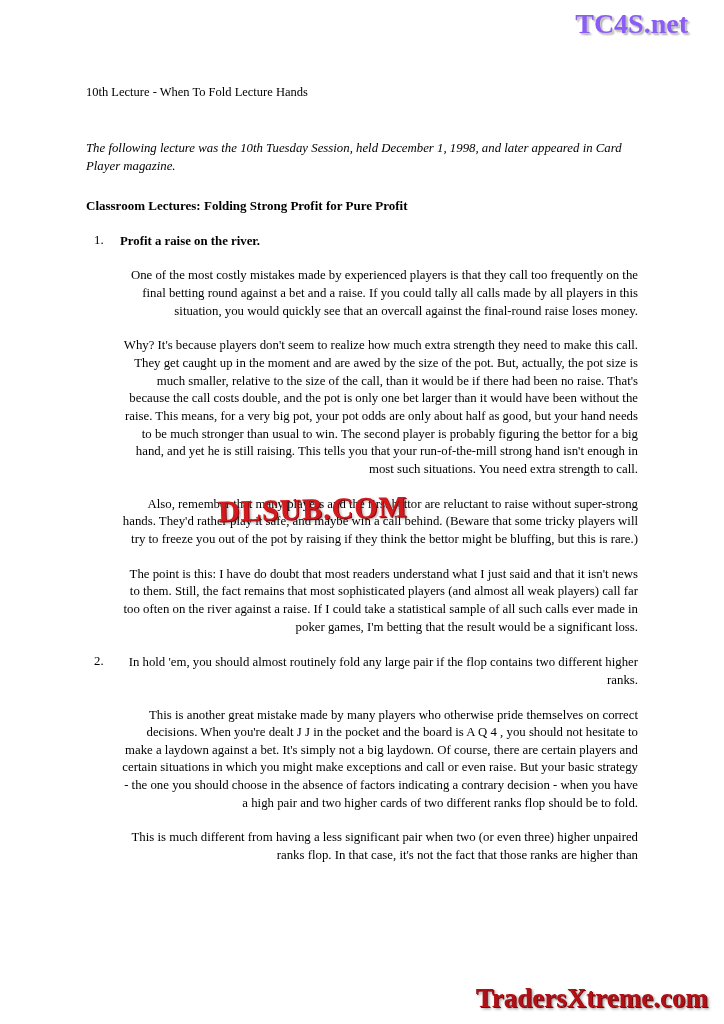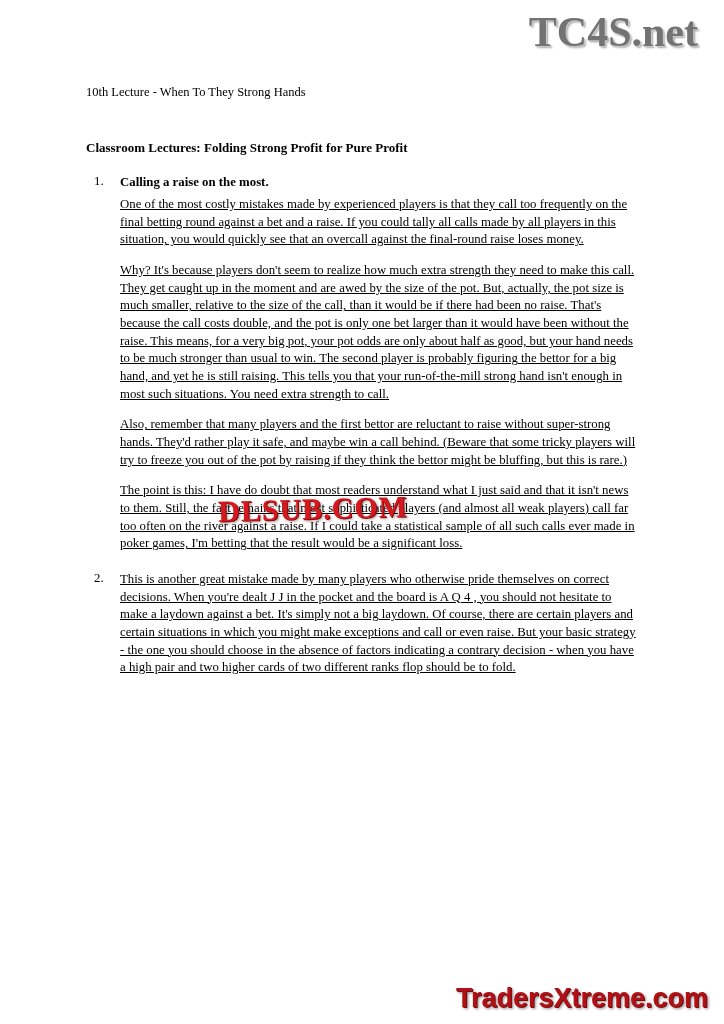"TC4S.net" .logo-top { color: #737373 -> #8b5cf6; font-size: 42px -> 28px; right: 26px -> 36px }
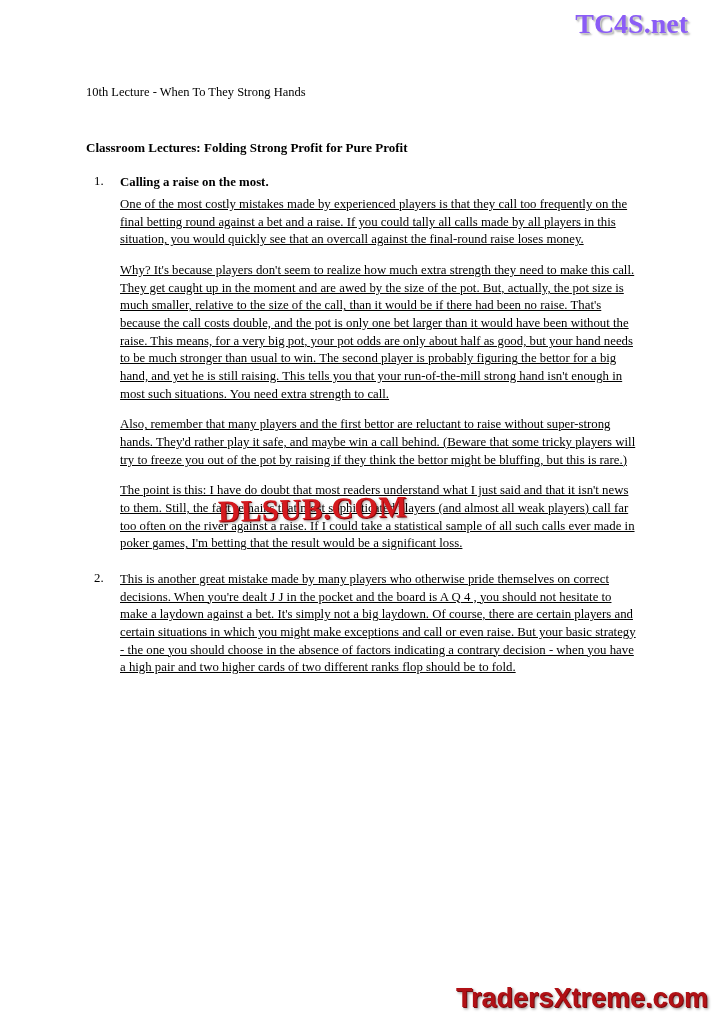"10th Lecture - When To" div.running-head { text: They Strong -> Fold Lecture }
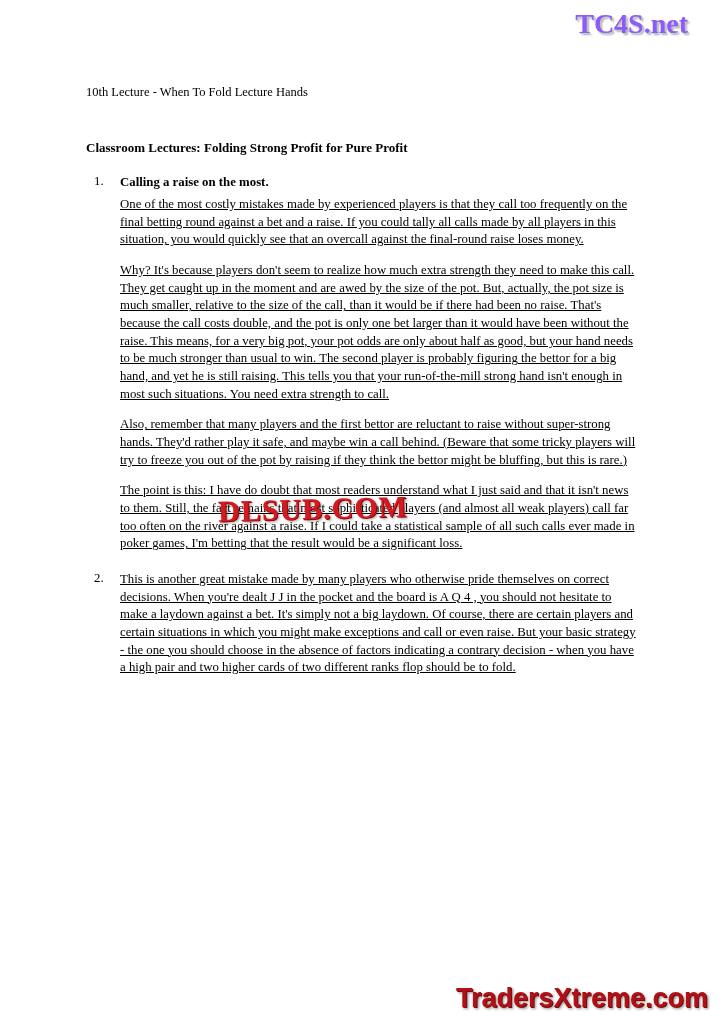"The following lecture was the" p.subtitle { html: none -> <p>The following lecture was the 10th Tuesday Session, held December 1, 1998, and later appeared in Card Player magazine.</p> }
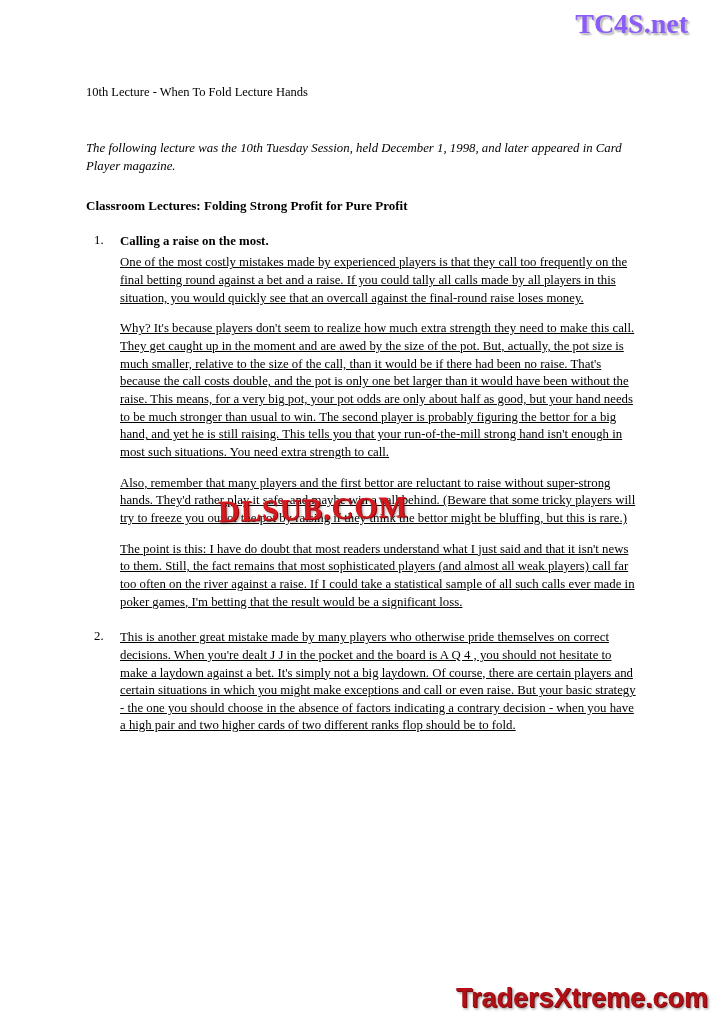"Calling a raise on the" p.item-title { text: Calling a raise on the most -> Profit a raise on the river }
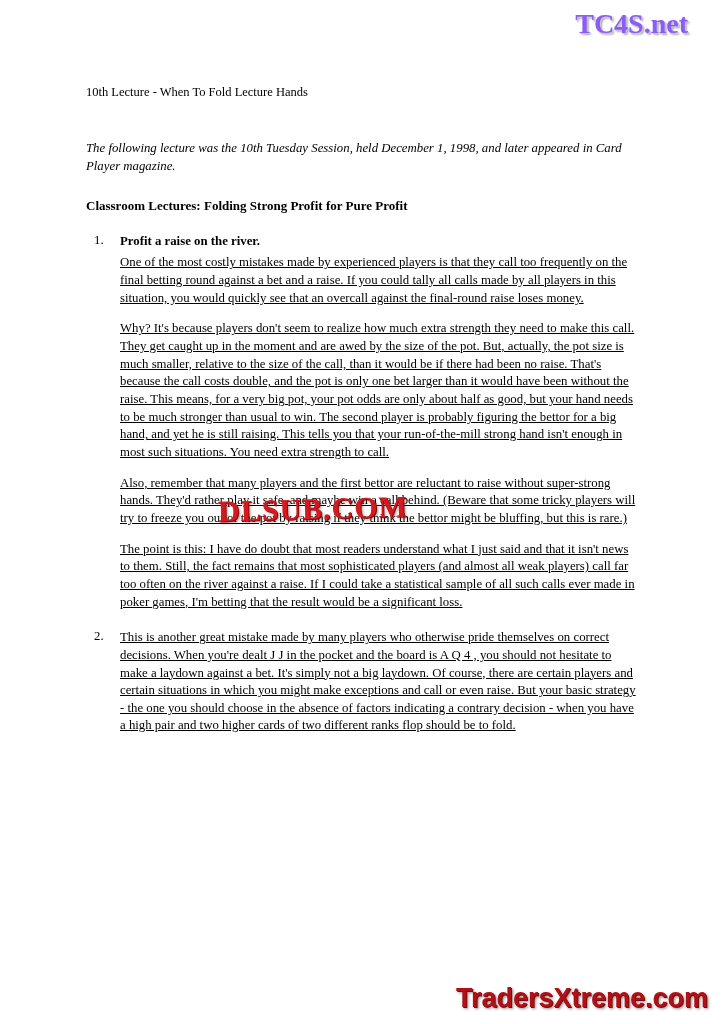"One of the most costly" p.para { margin: 4px 0 13px 0 -> 17px 0 13px 0; text-align: left -> right; text-decoration: underline -> none }
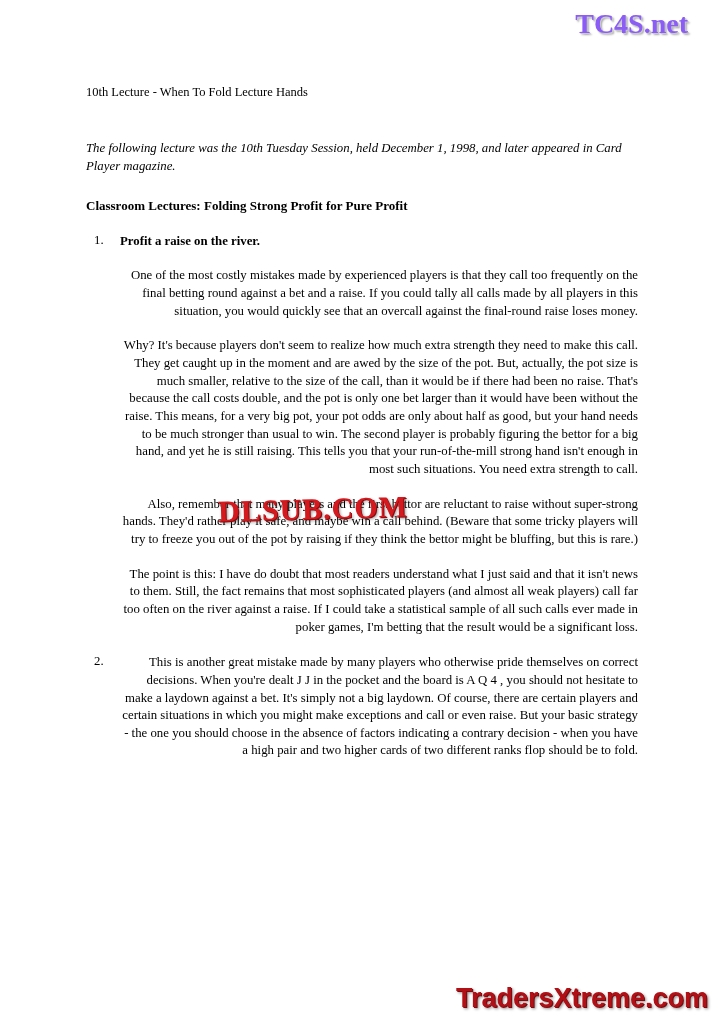"In hold 'em, you should" p.para { html: none -> <p>In hold 'em, you should almost routinely fold any large pair if the flop contains two different higher ranks.</p> }
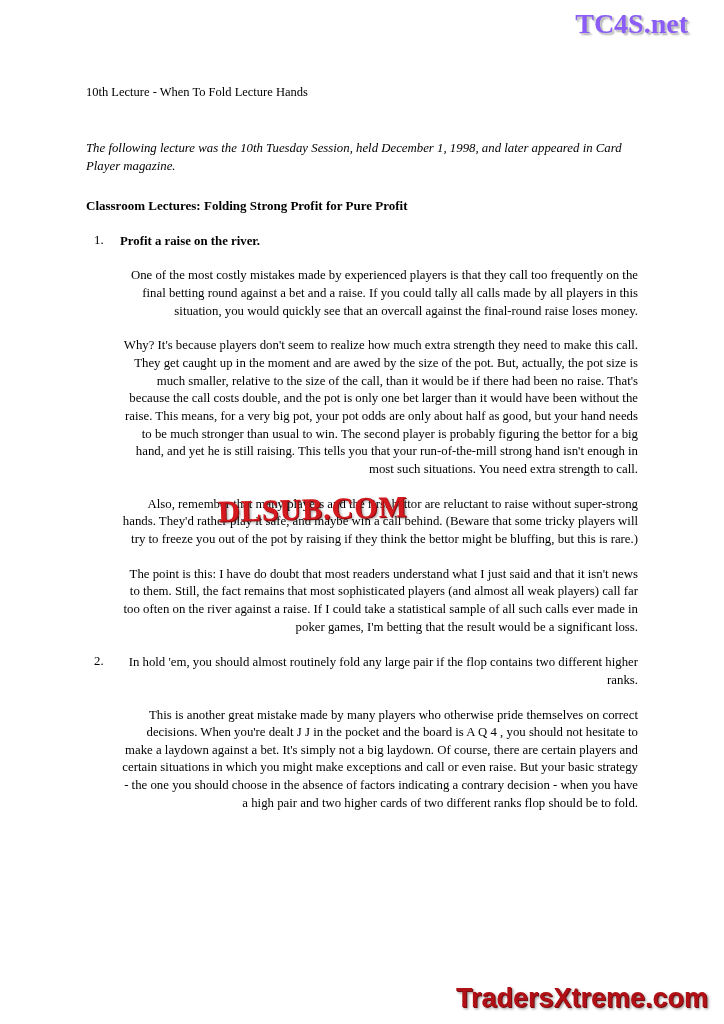"This is much different from" p.para { html: none -> <p>This is much different from having a less significant pair when two (or even three) higher unpaired ranks flop. In that case, it's not the fact that those ranks are higher than</p> }
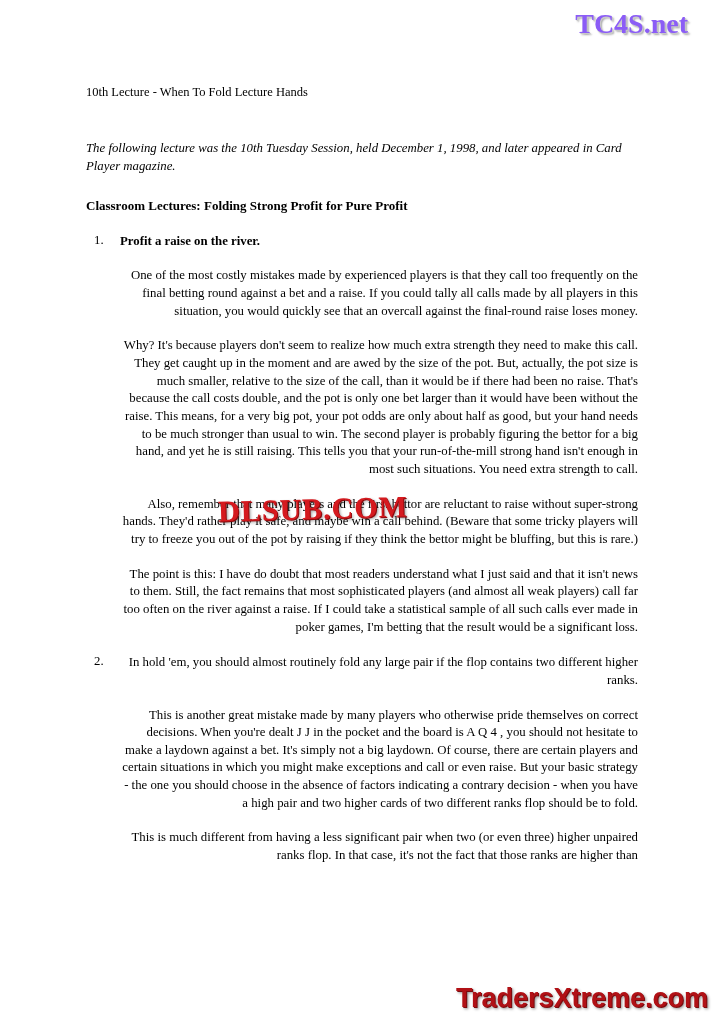"TradersXtreme.com" .logo-bottom { font-family: Liberation Sans, sans-serif -> Liberation Serif, serif }
